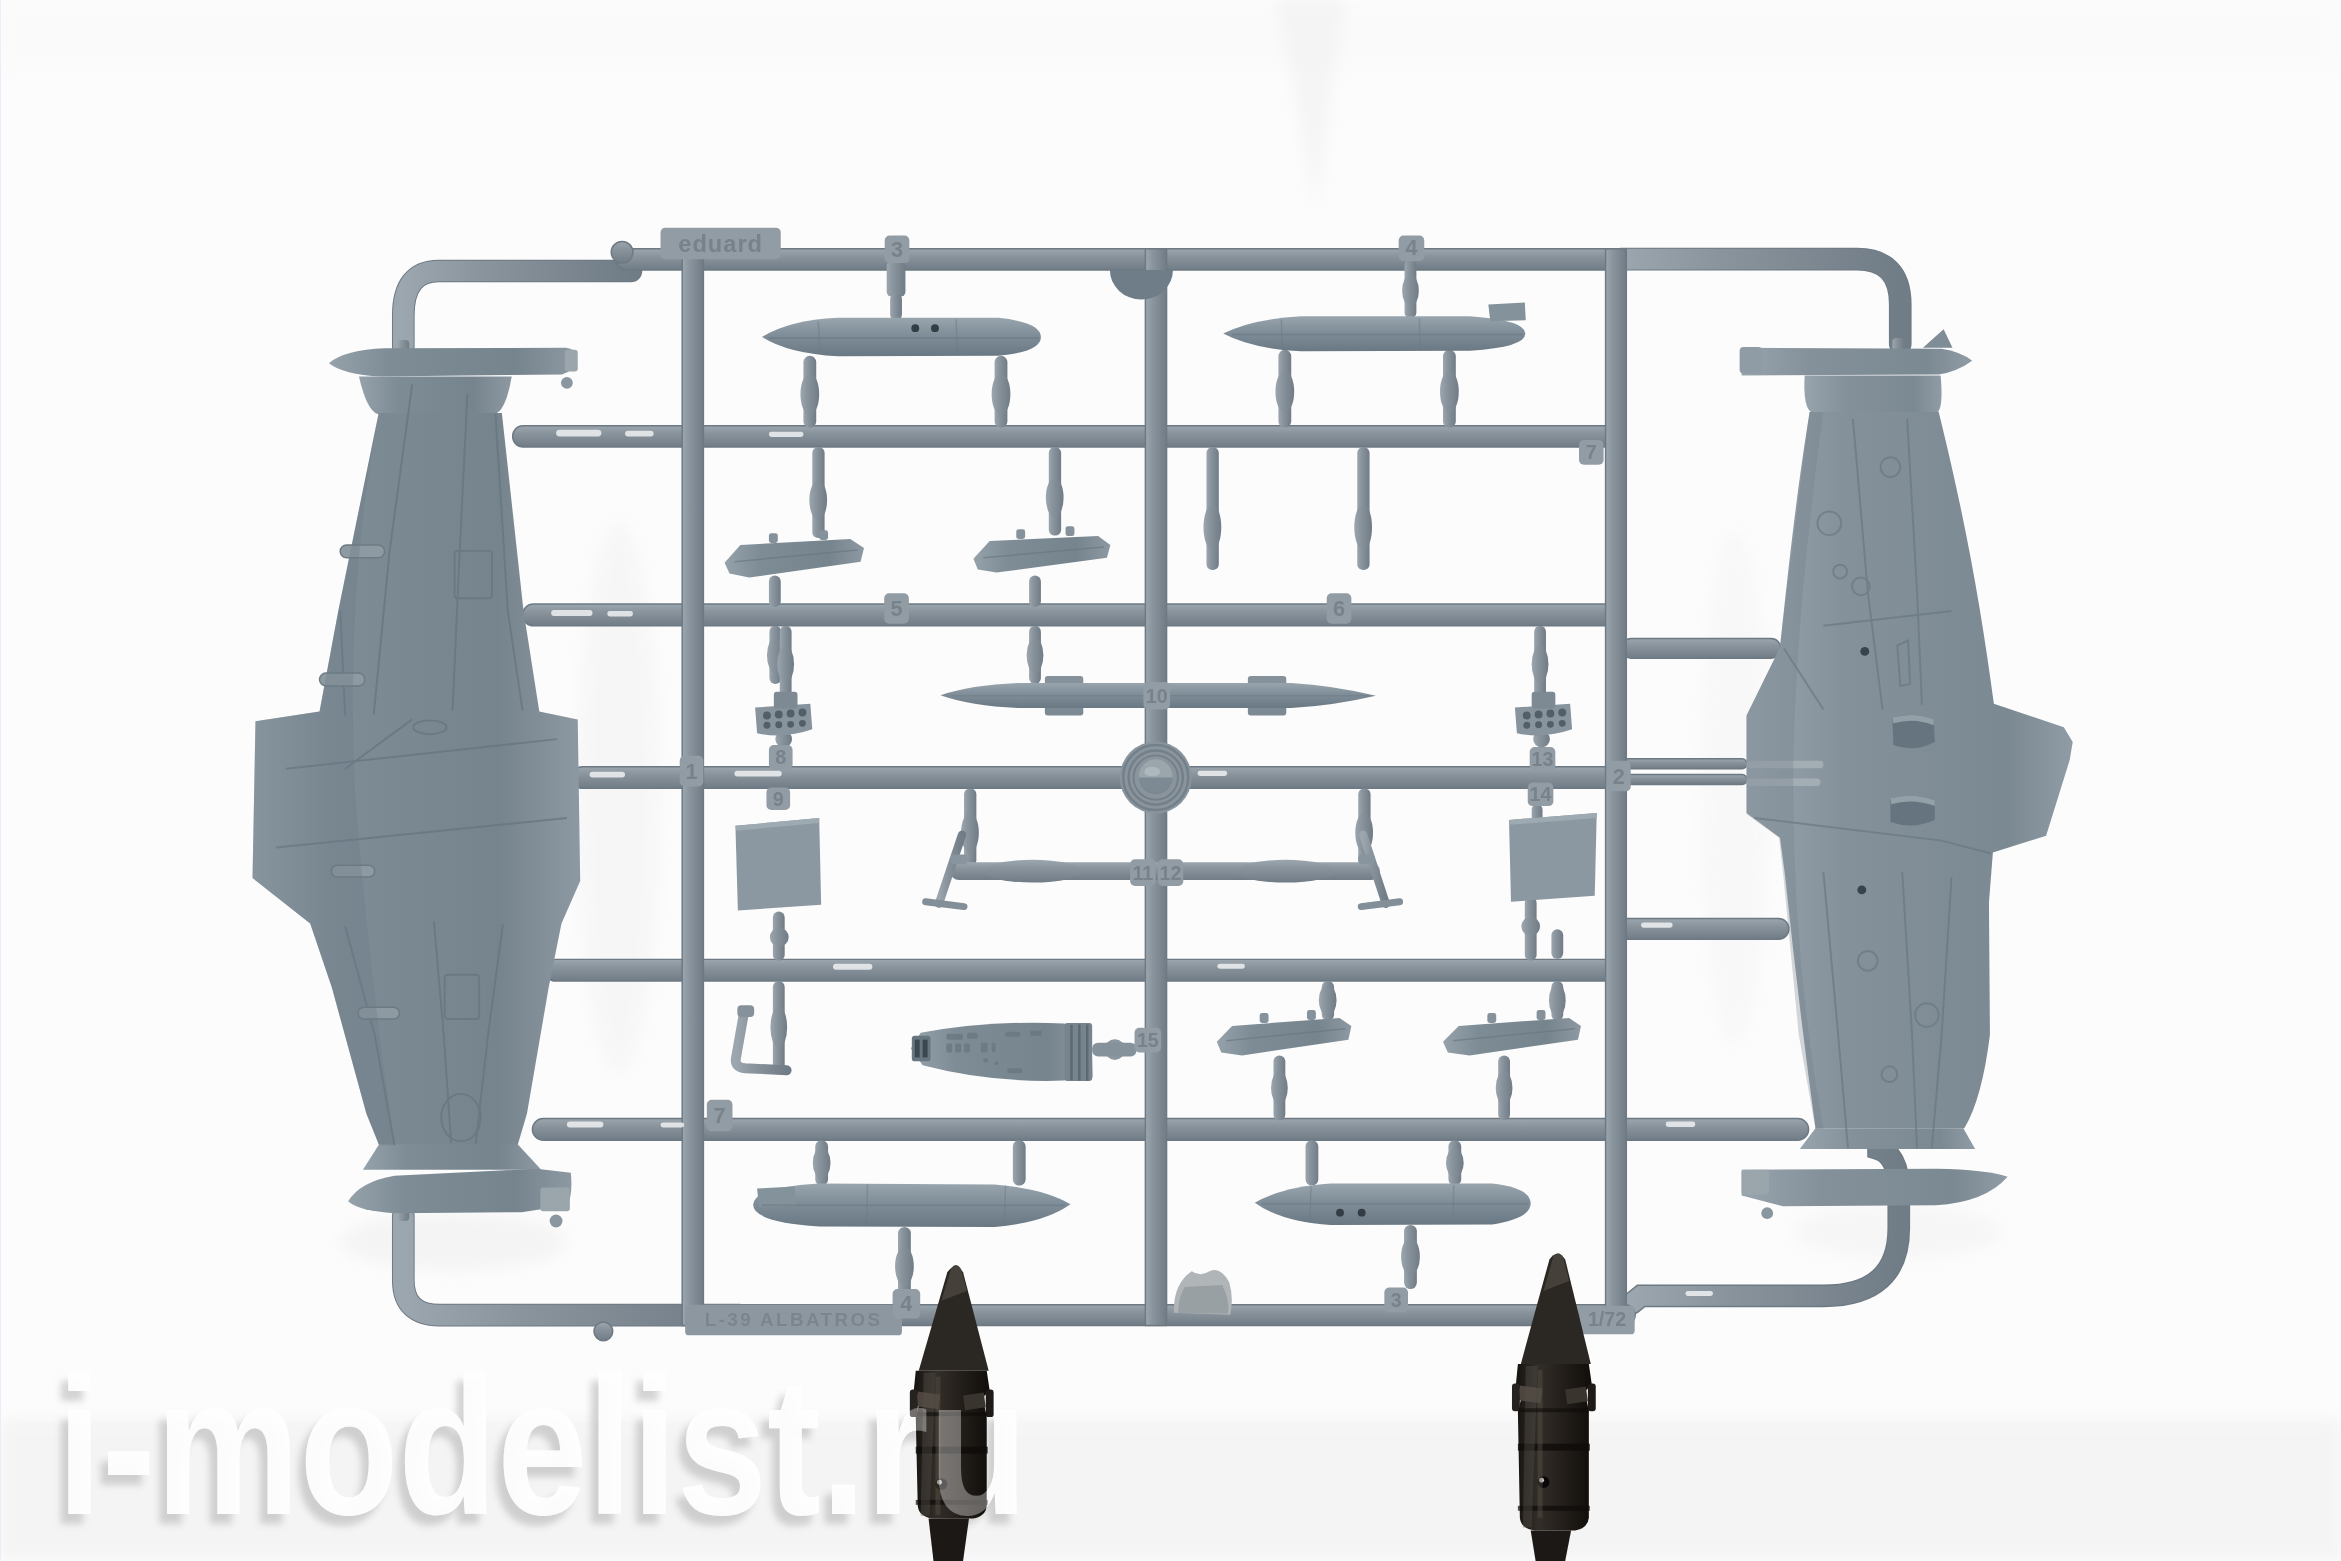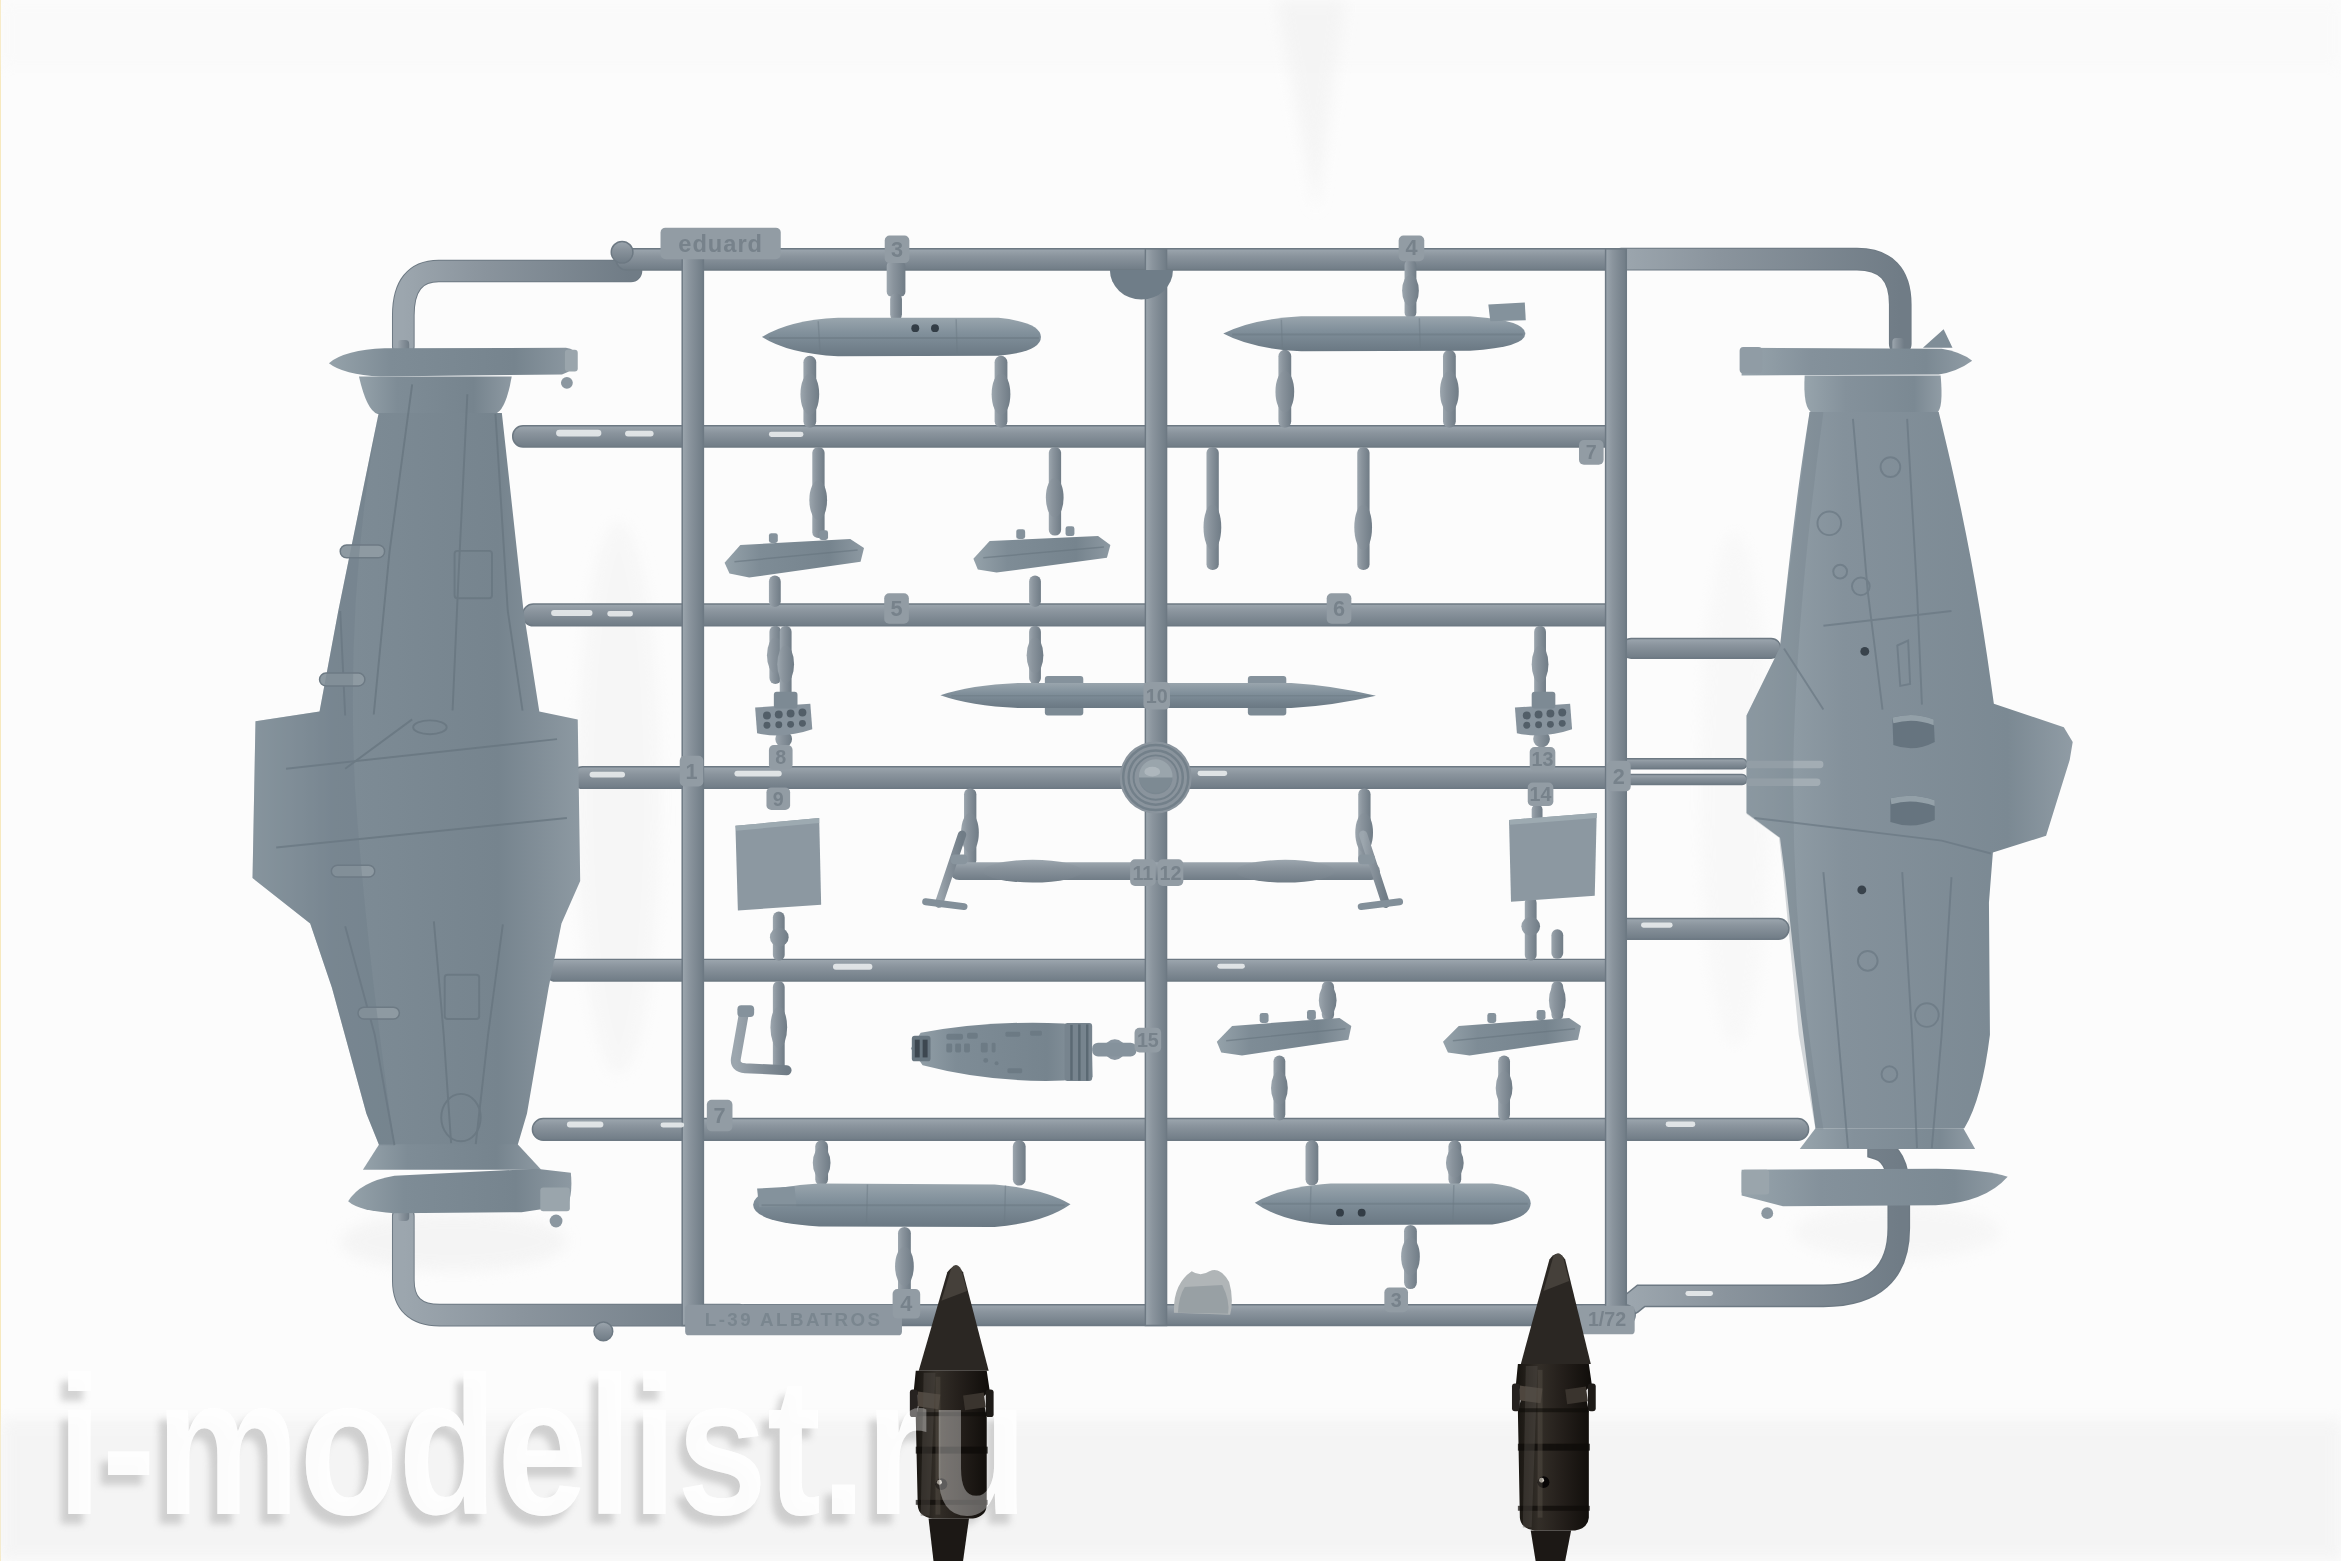"eduard" .page { background: #eab308 -> #c4b5fd }
